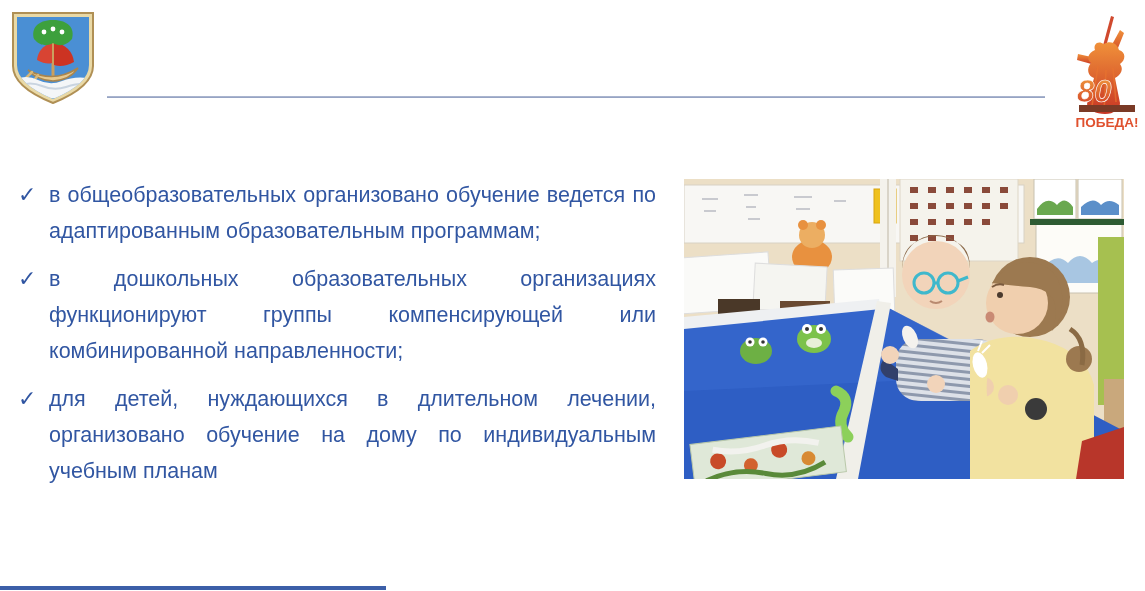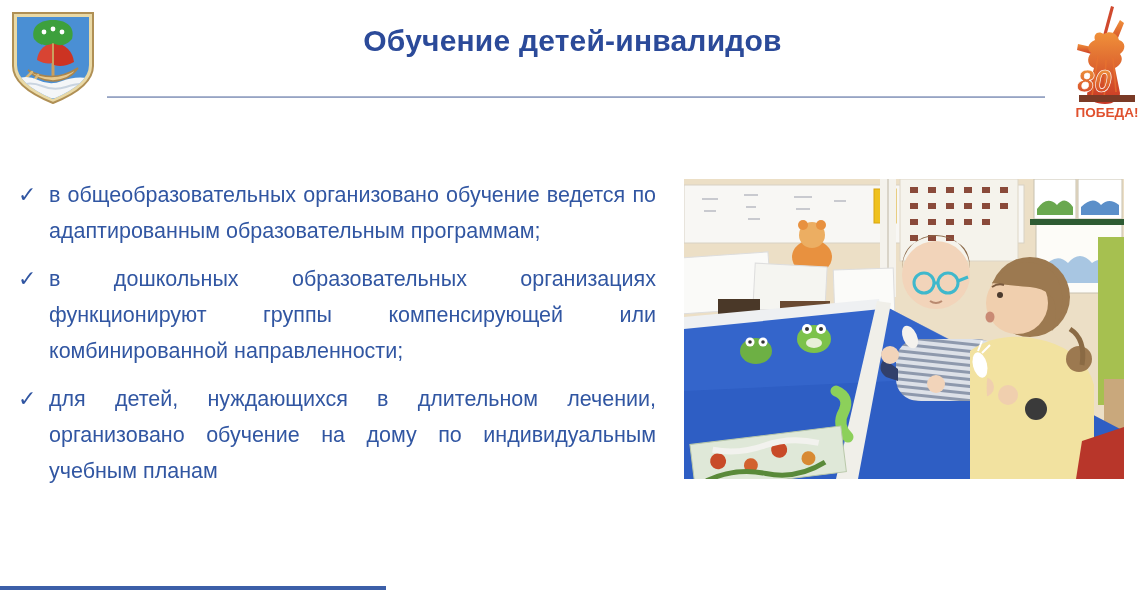"Обучение детей-инвалидов" h1.title { html: <h1>Обучение детей-инвалидов</h1> -> none }
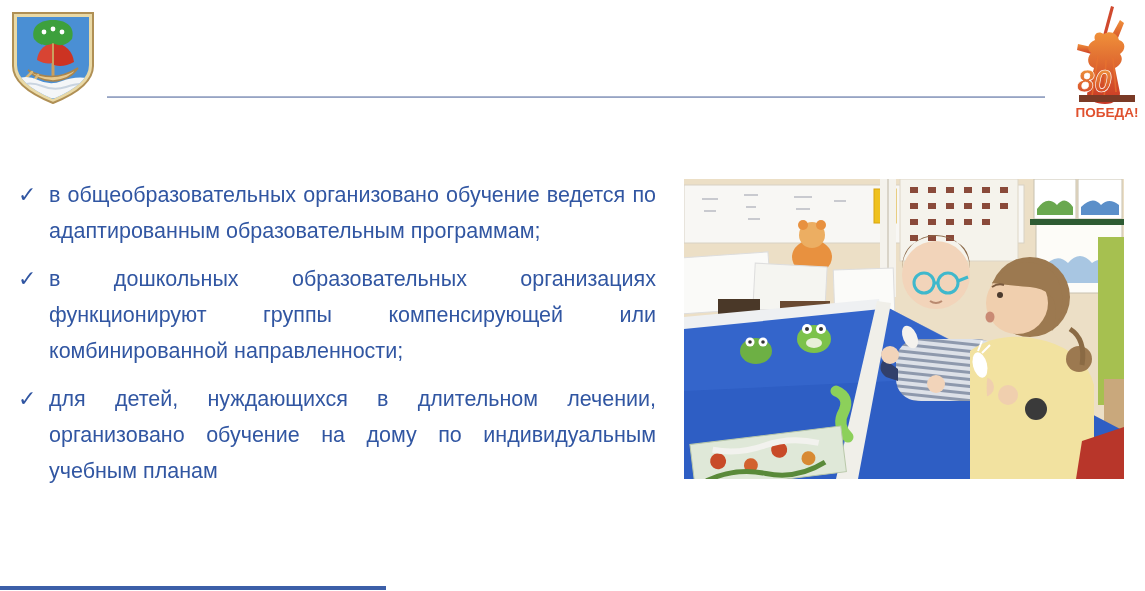"80" .logo-right { top: 6px -> 16px }
